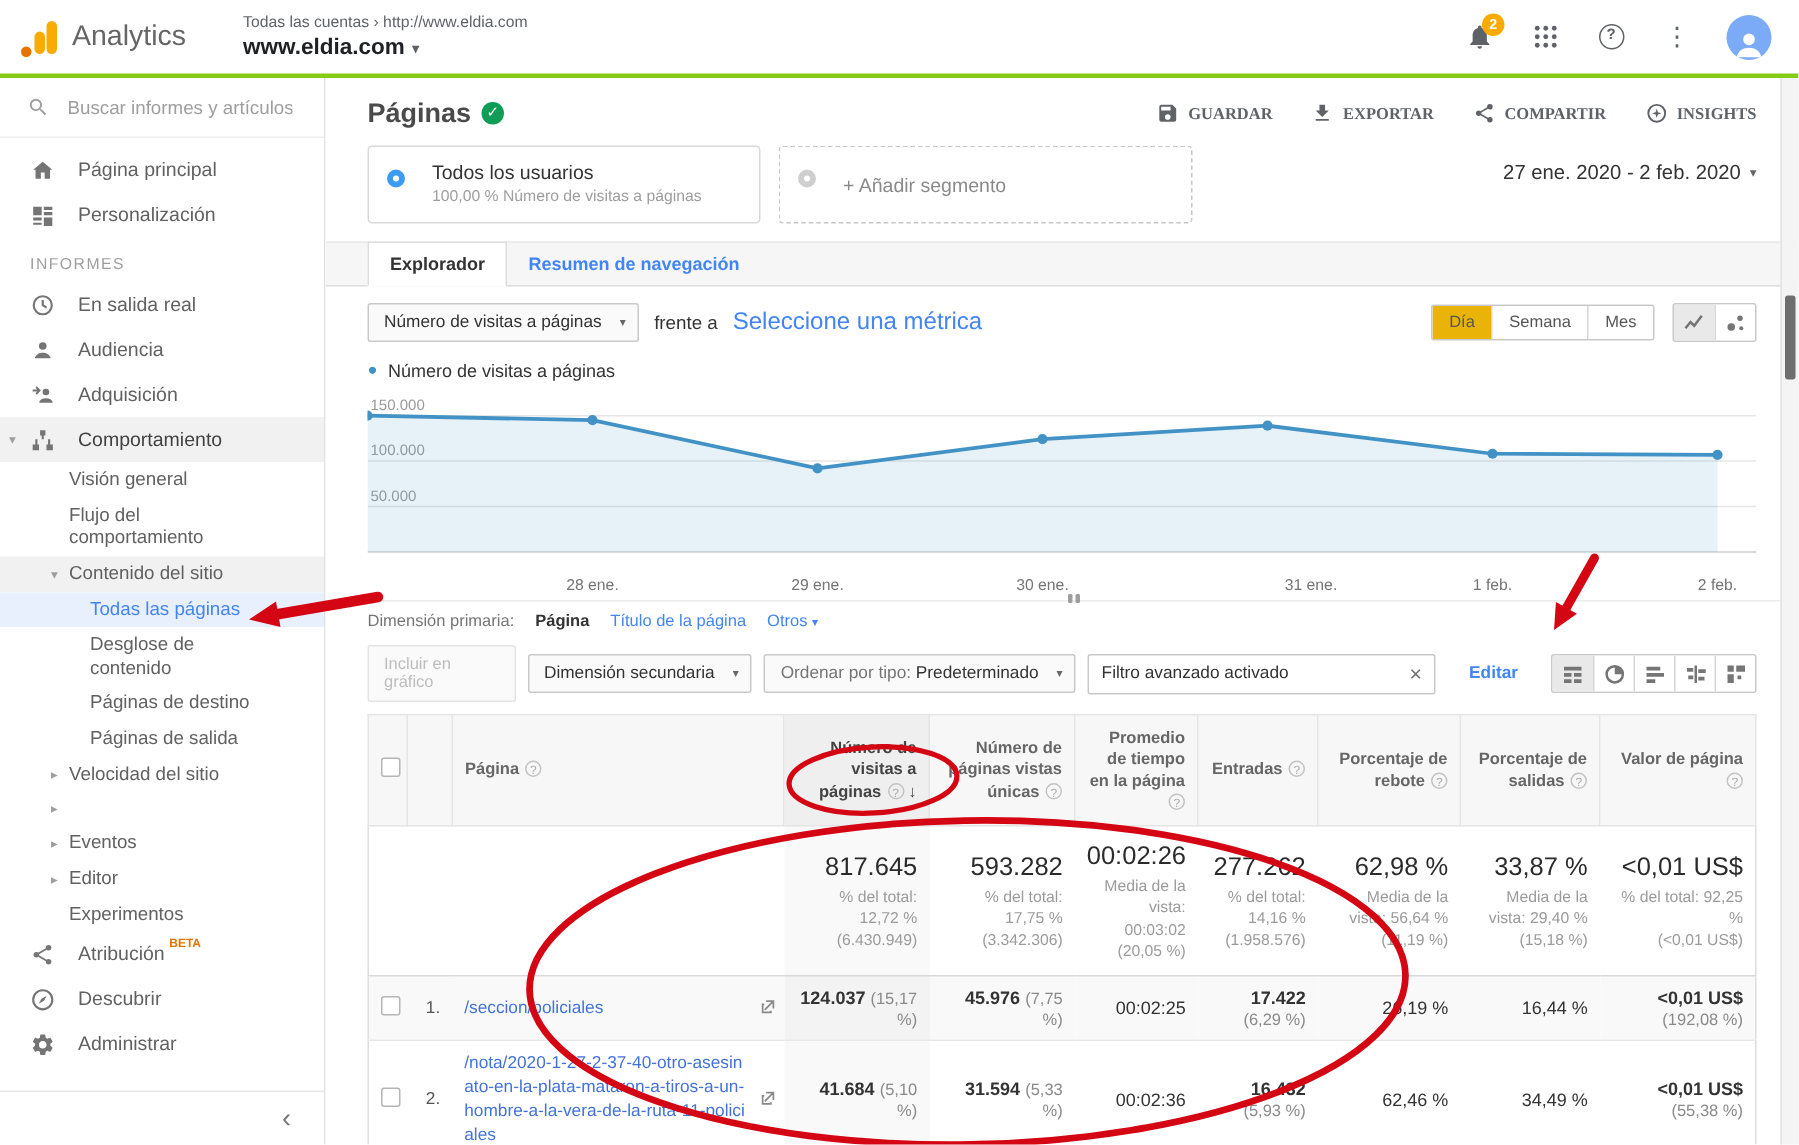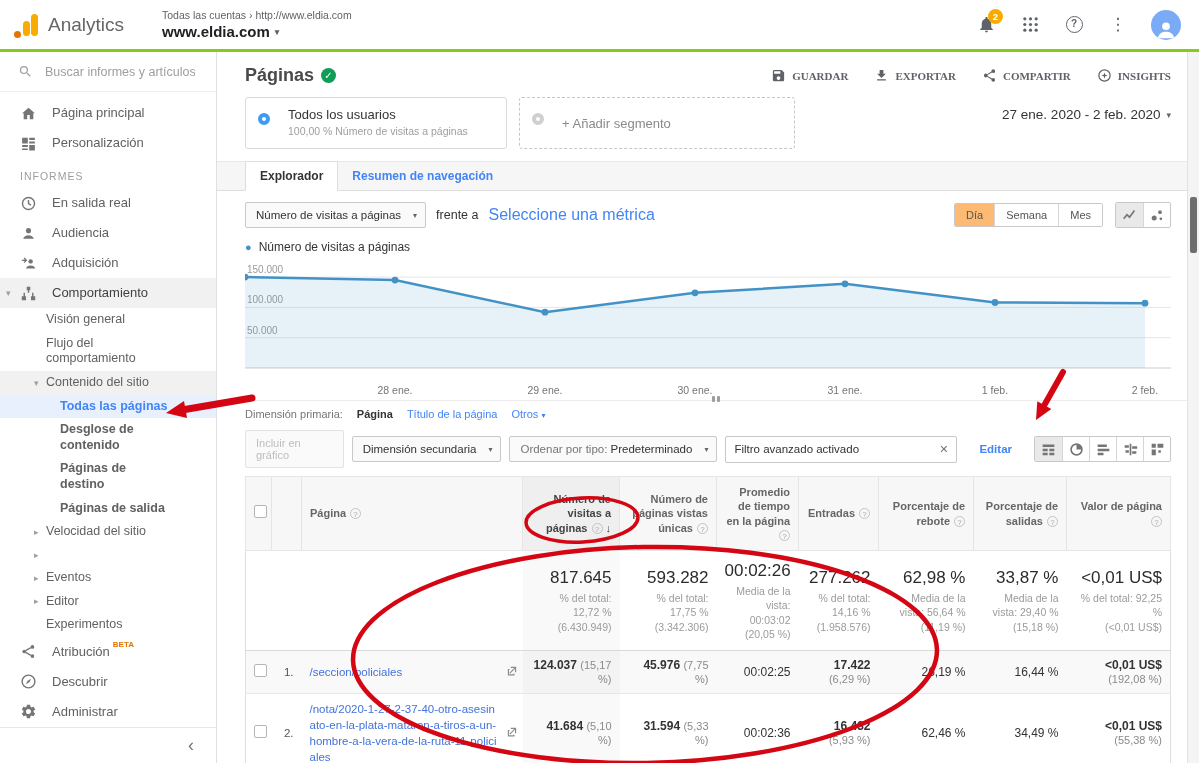"Día" .btn-group .gbtn.active { background: #fdba74 -> #eab308 }
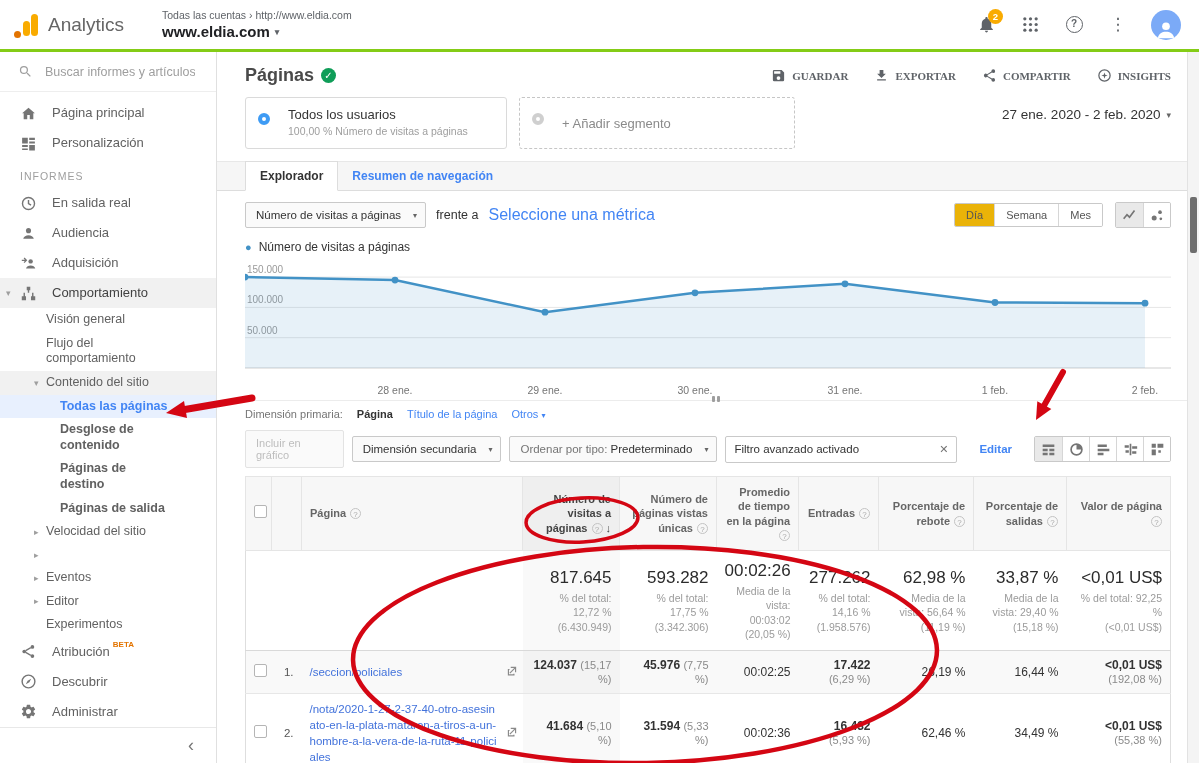"31 ene." span.xtick { left: 565px -> 594px }
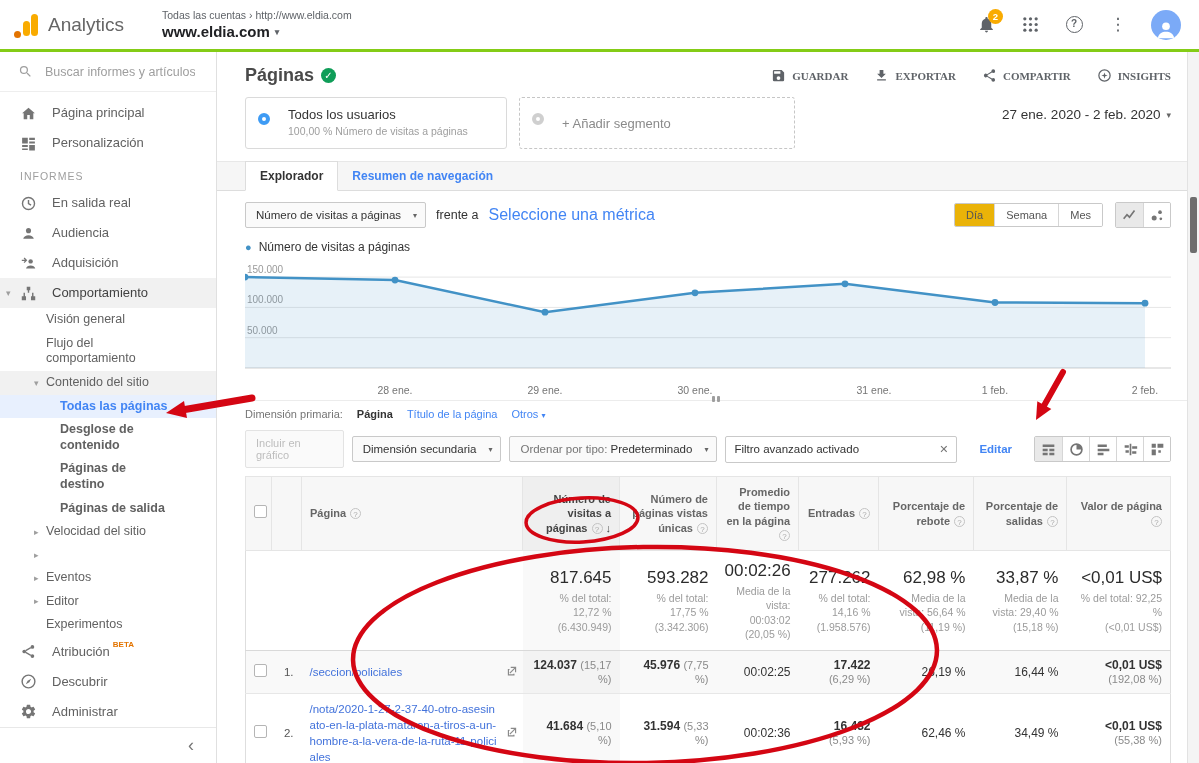"Todas las páginas" .lvl2 { font-weight: bold -> none }
